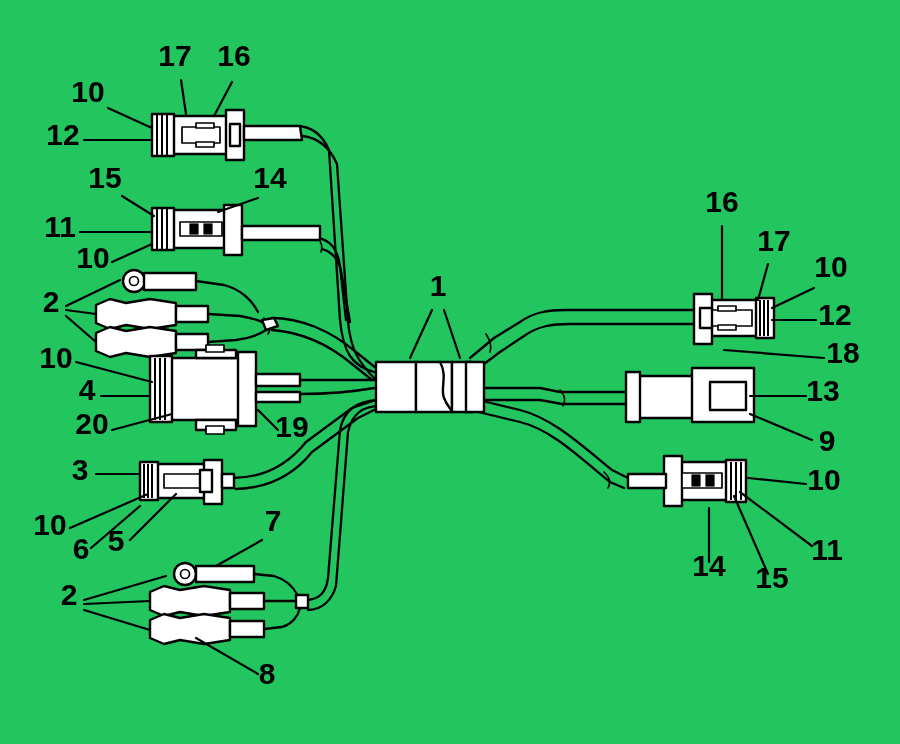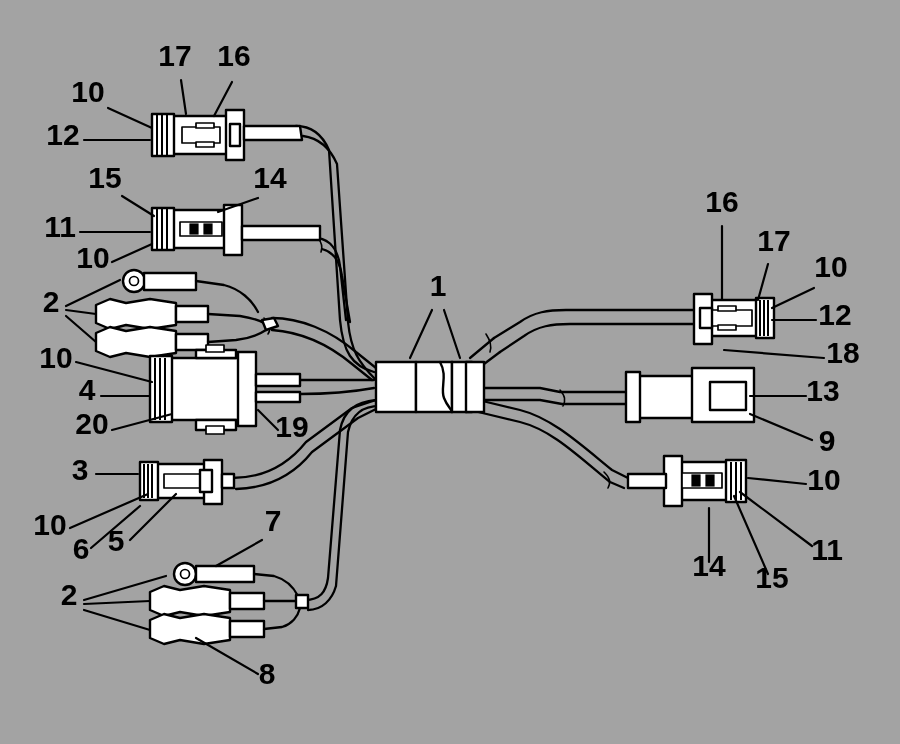"17" #diagram-root { background: #a3a3a3 -> #22c55e }
